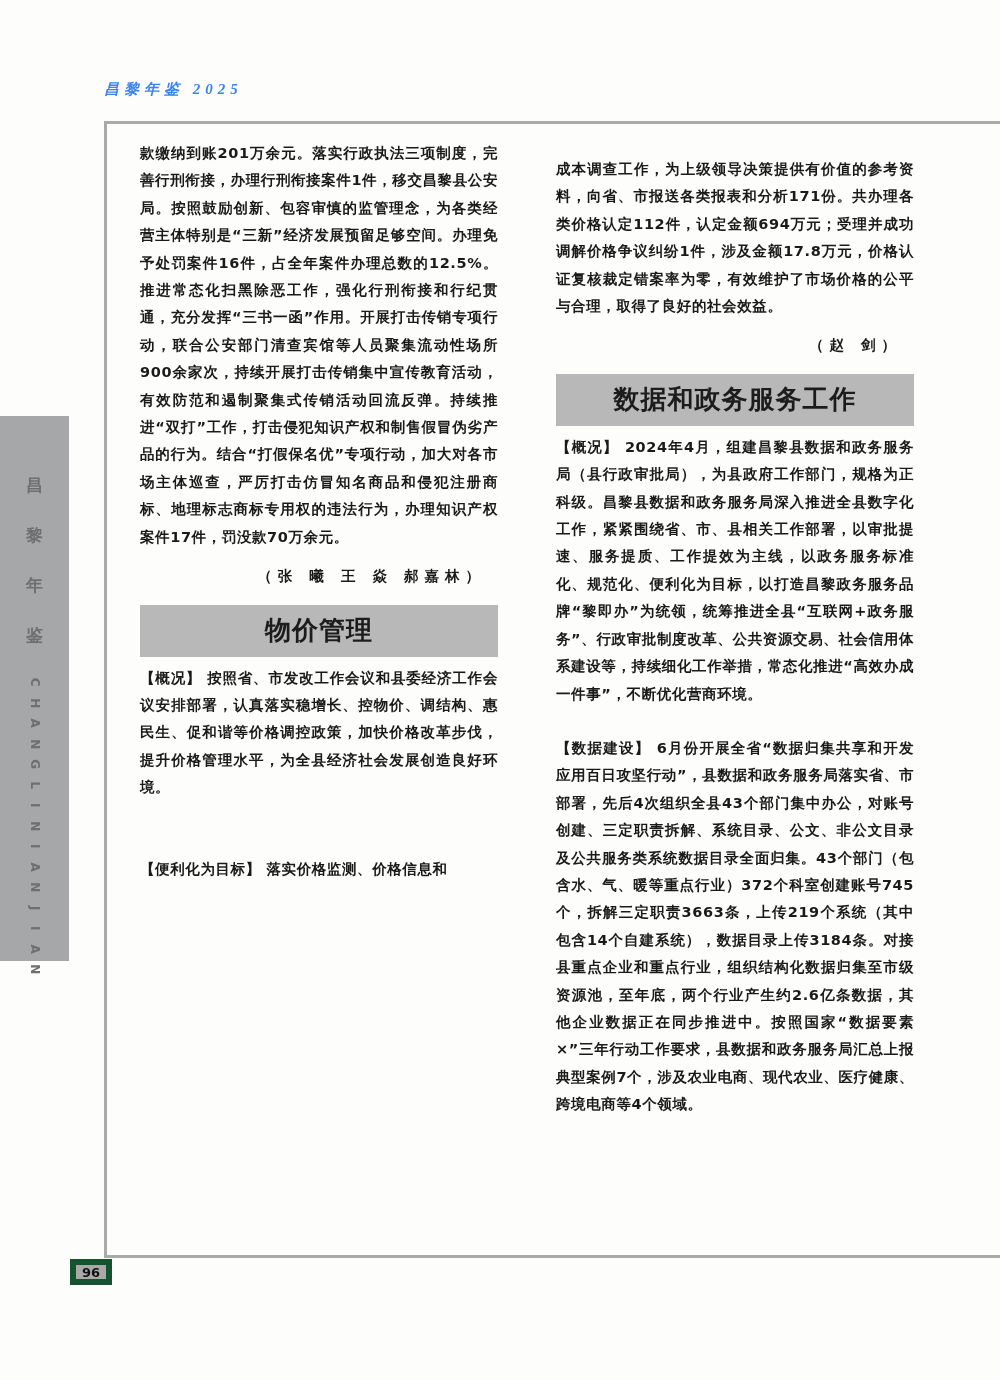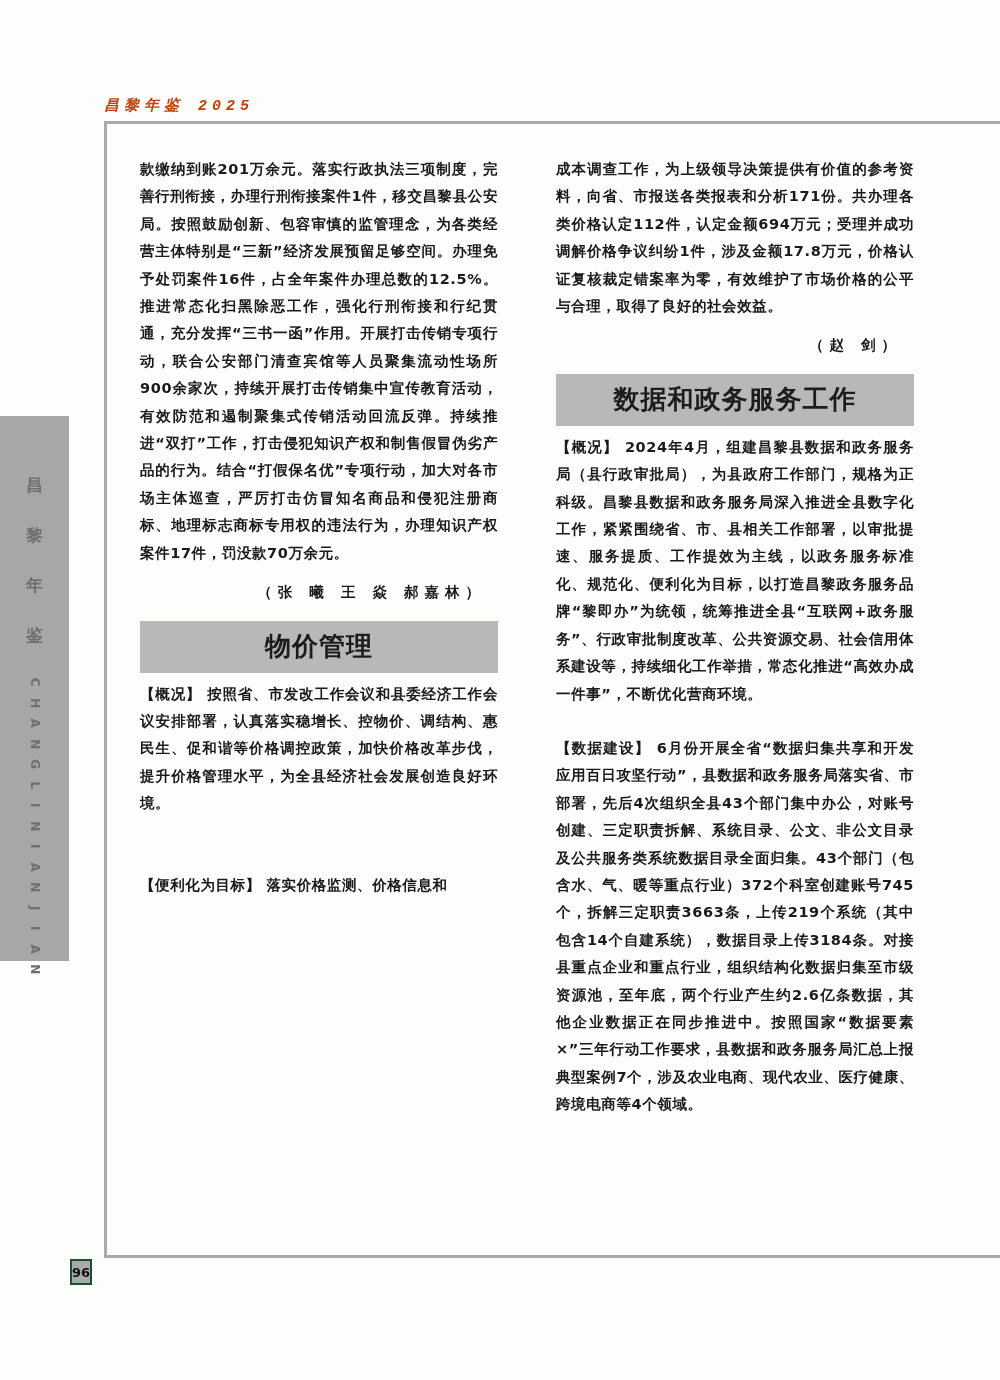"昌黎年鉴 2025" .running-head { color: #c2410c -> #3b82f6; font-family: Liberation Mono, monospace -> Liberation Serif, serif; top: 96px -> 80px }
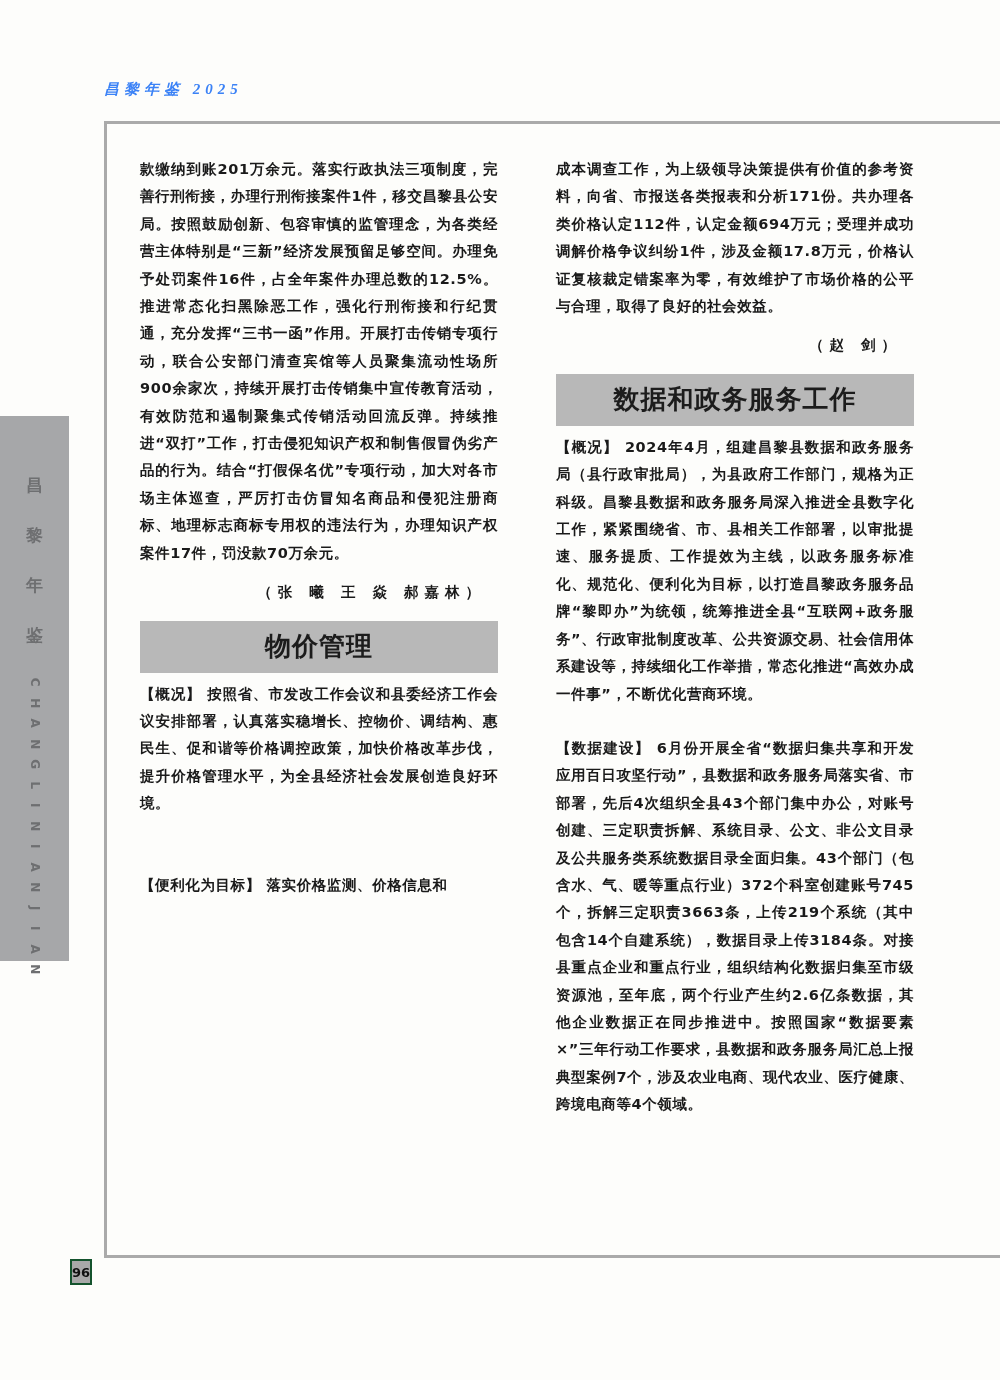"款缴纳到账201万余元。落实行政执法三项制度，完善行刑衔接，办理行刑衔接案件1件" .col-left { top: 156px -> 140px }
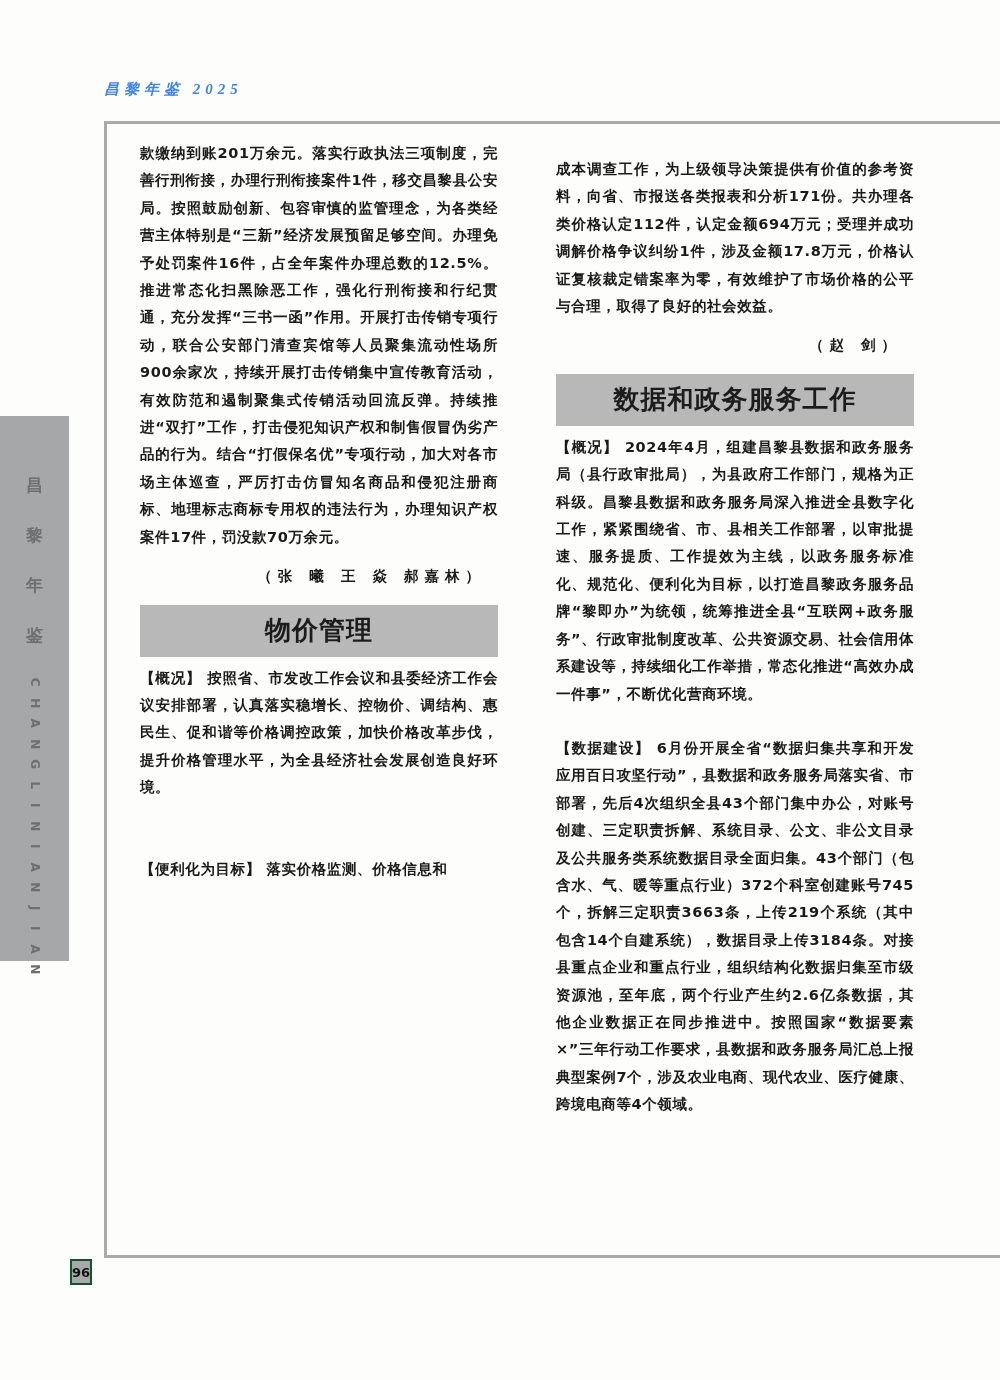"96" .page-num { border: 2px solid #14532d -> 6px solid #14532d; width: 22px -> 42px }
